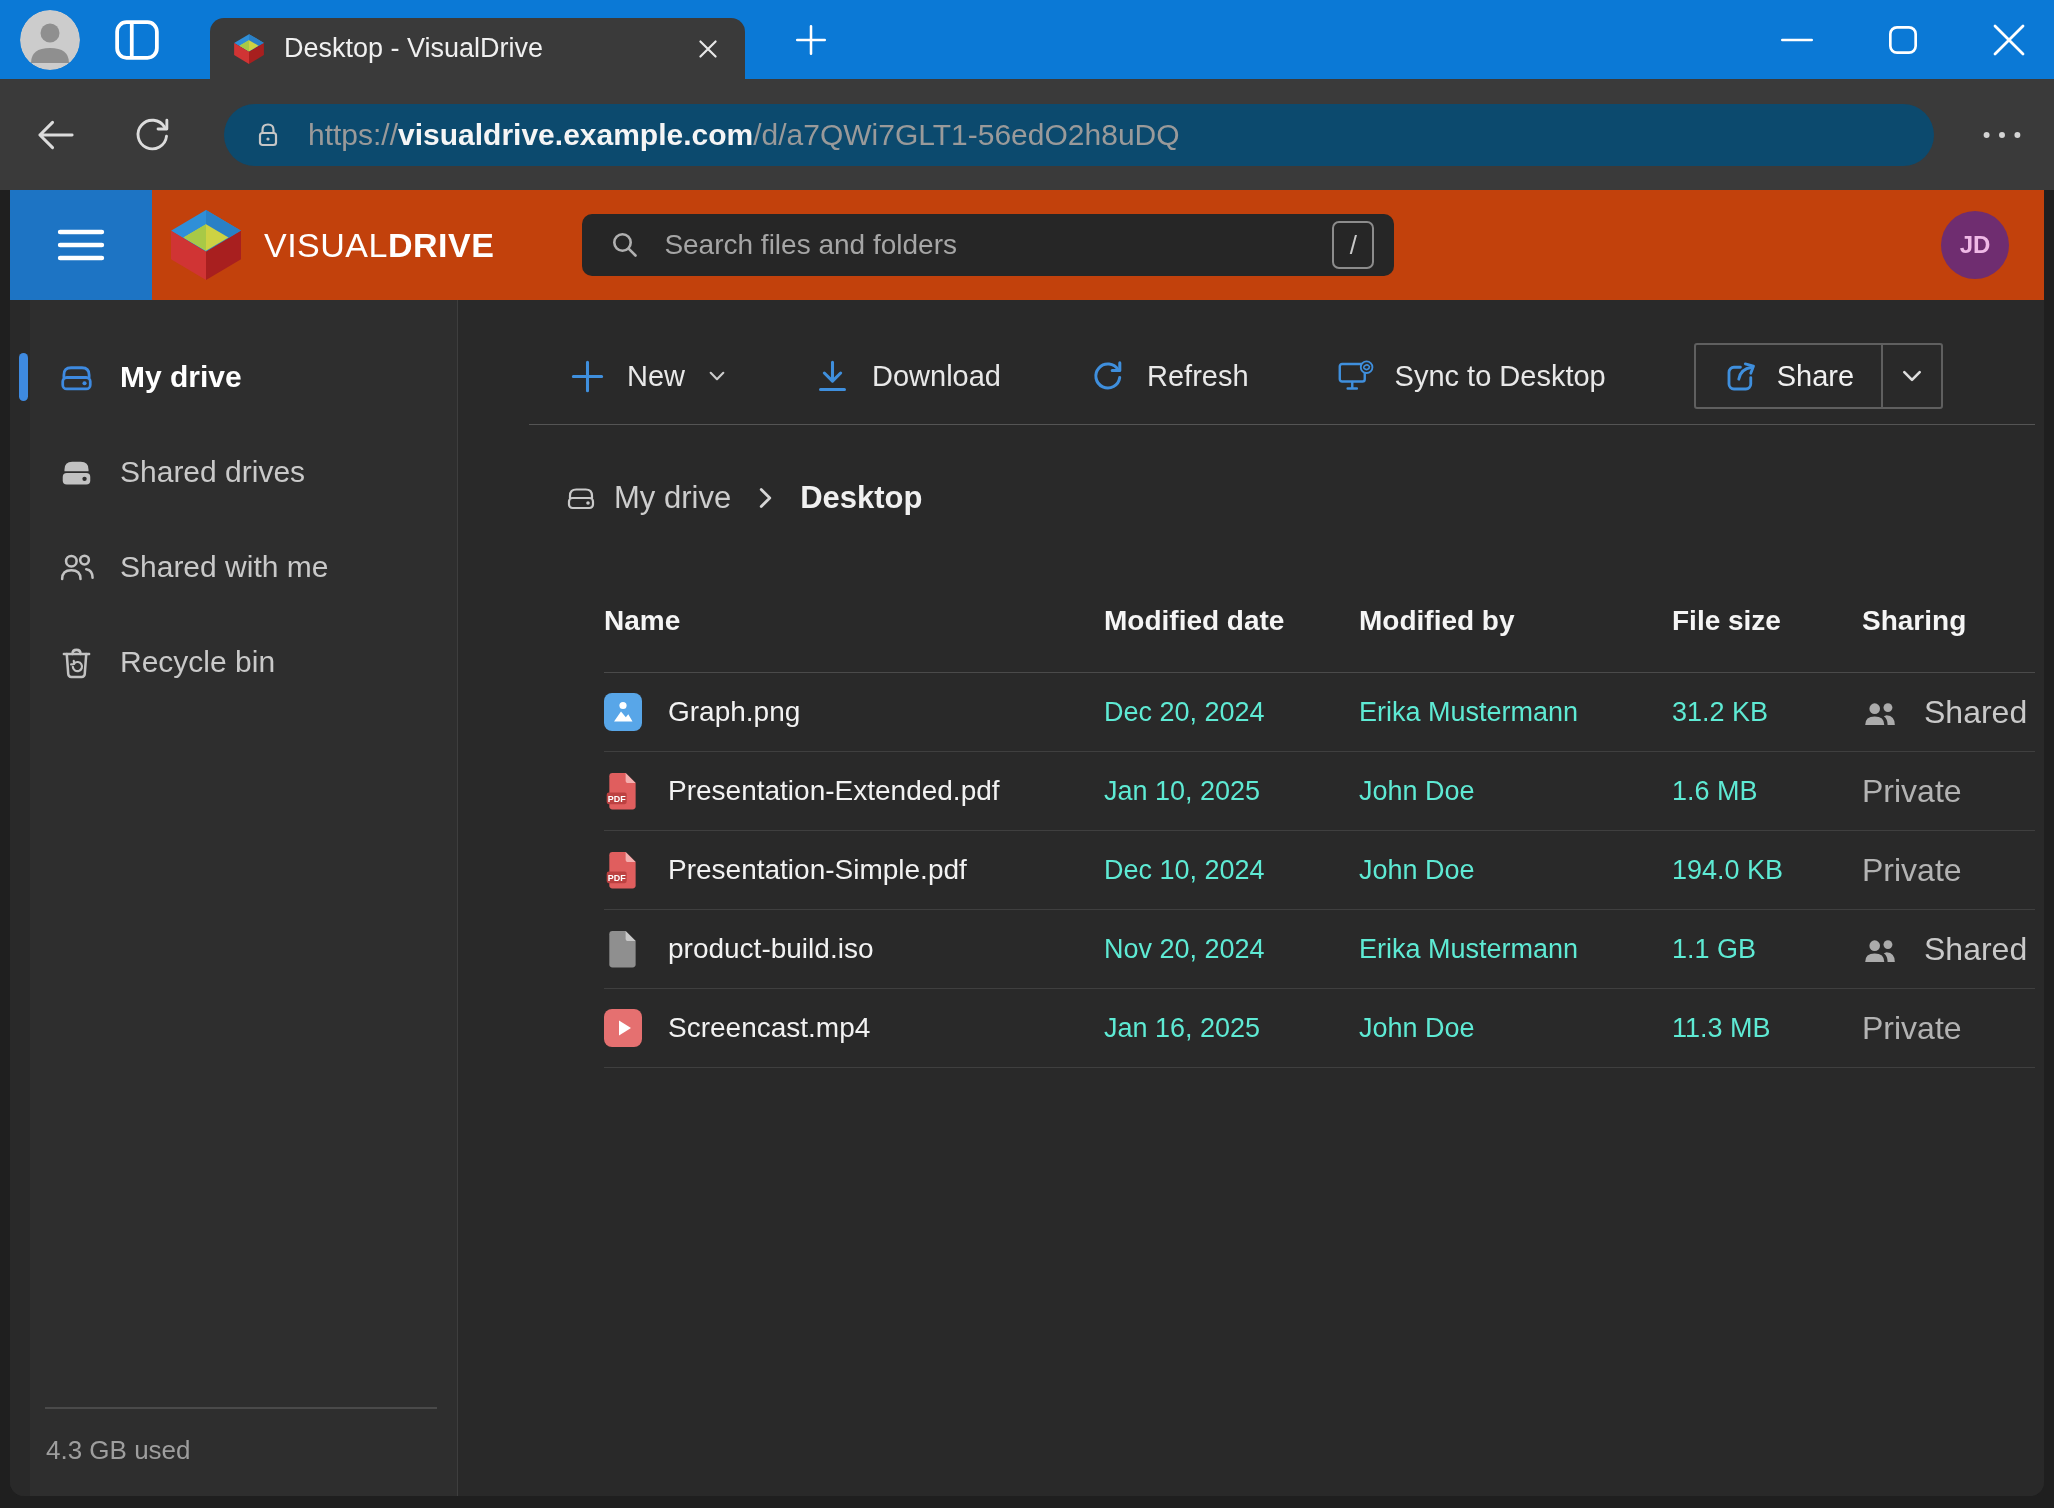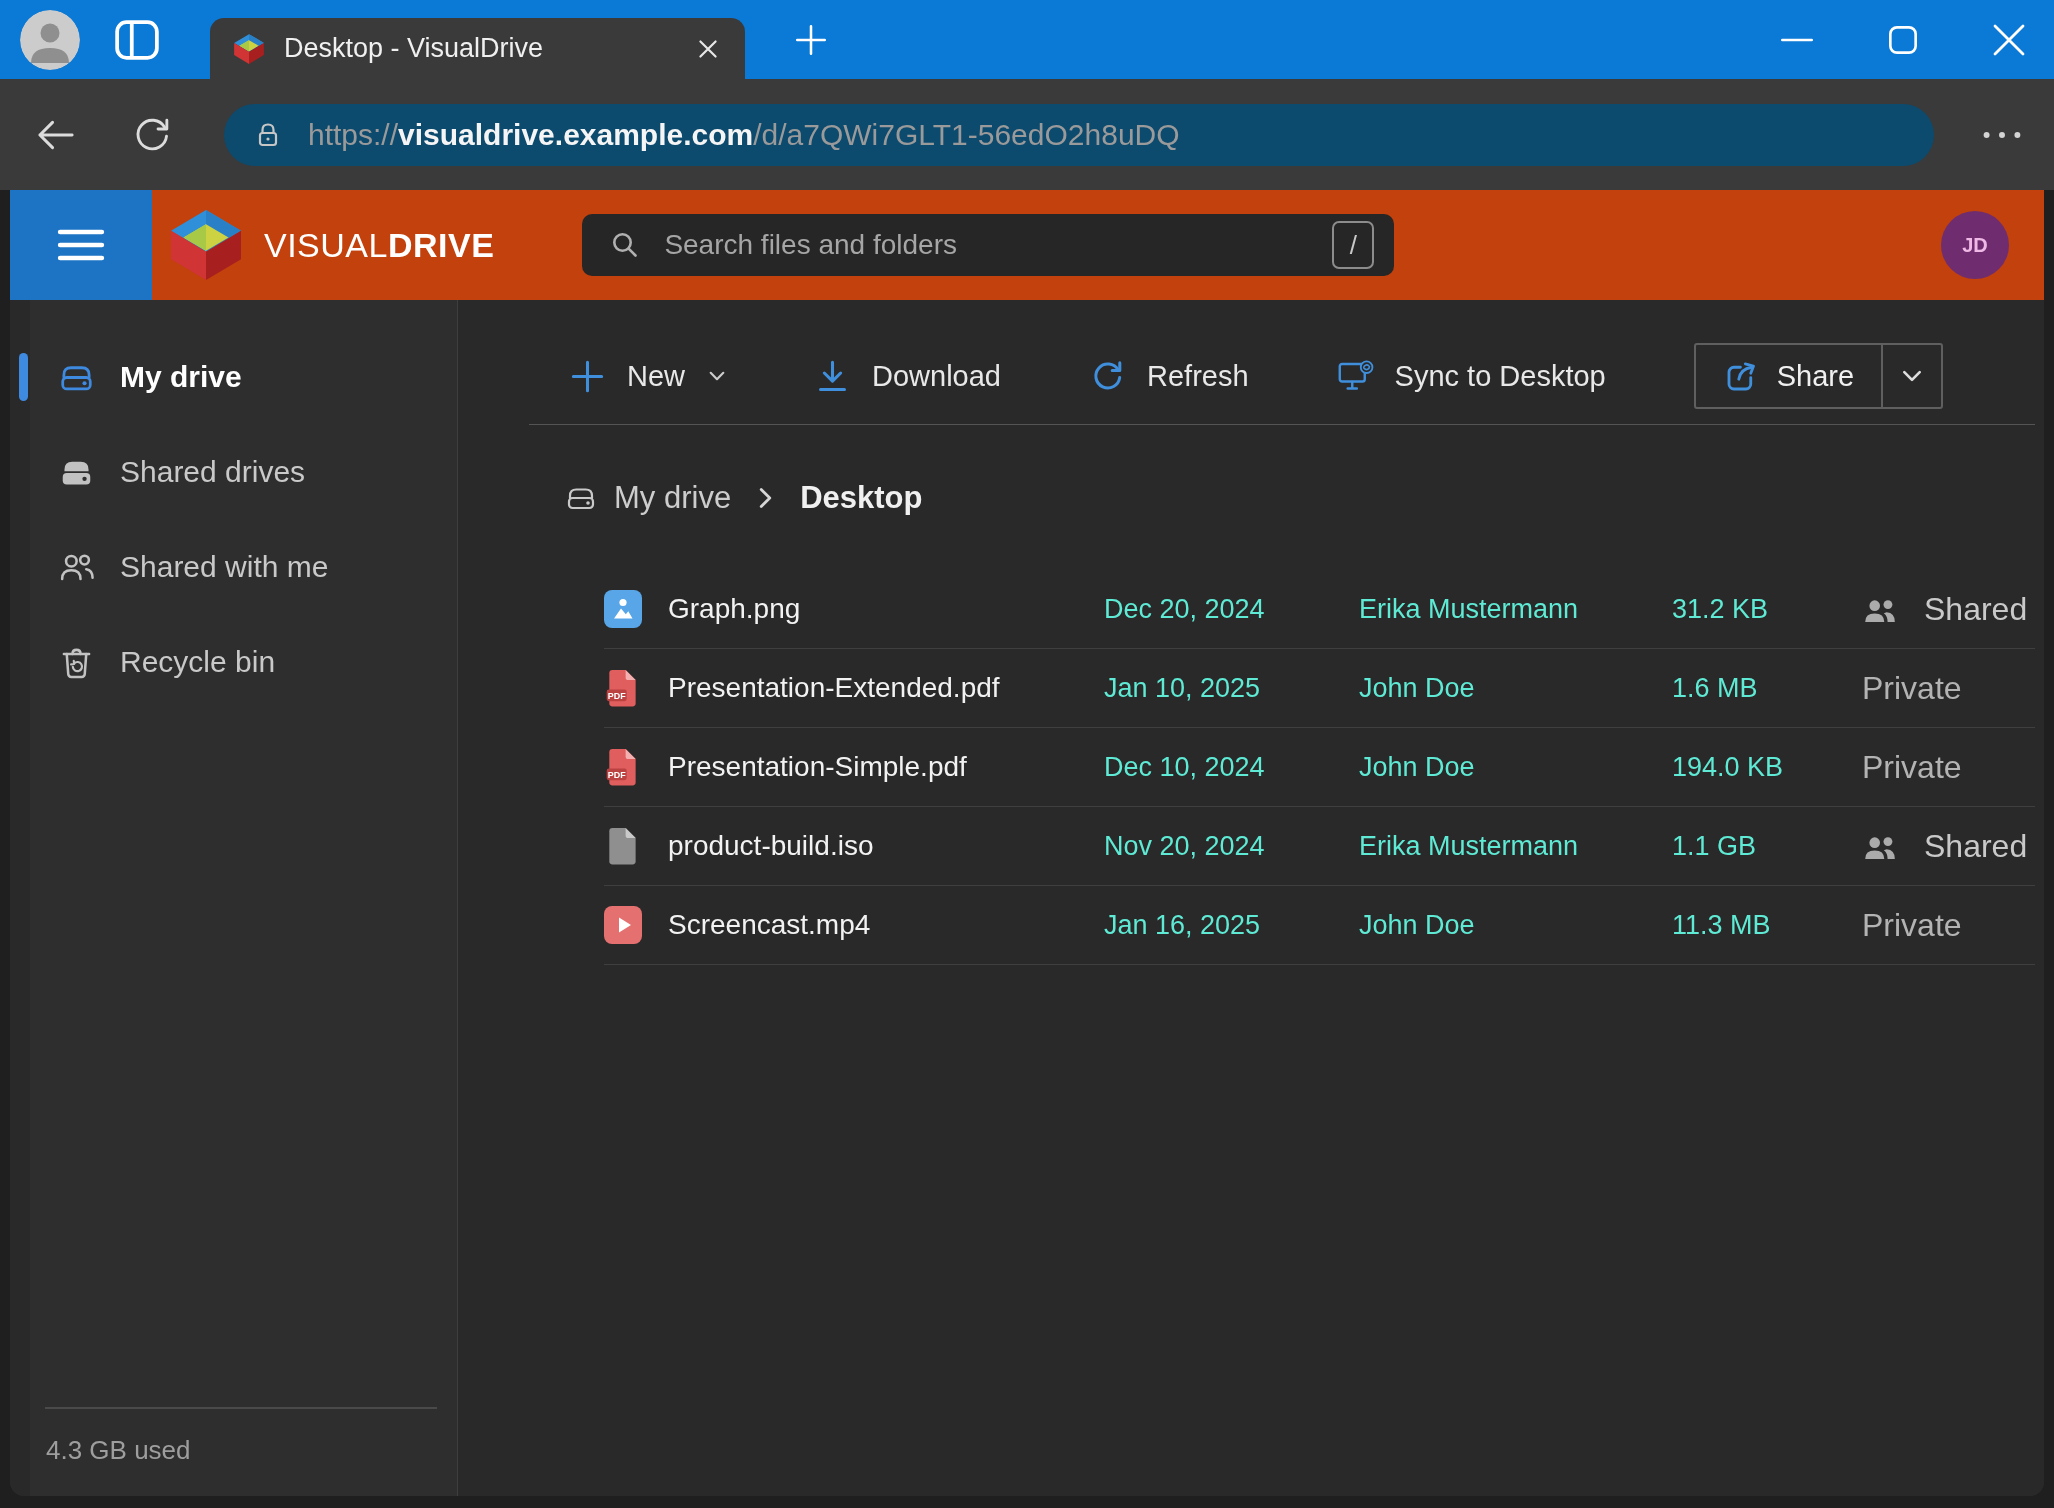"JD" .avatar { font-size: 20px -> 24px }
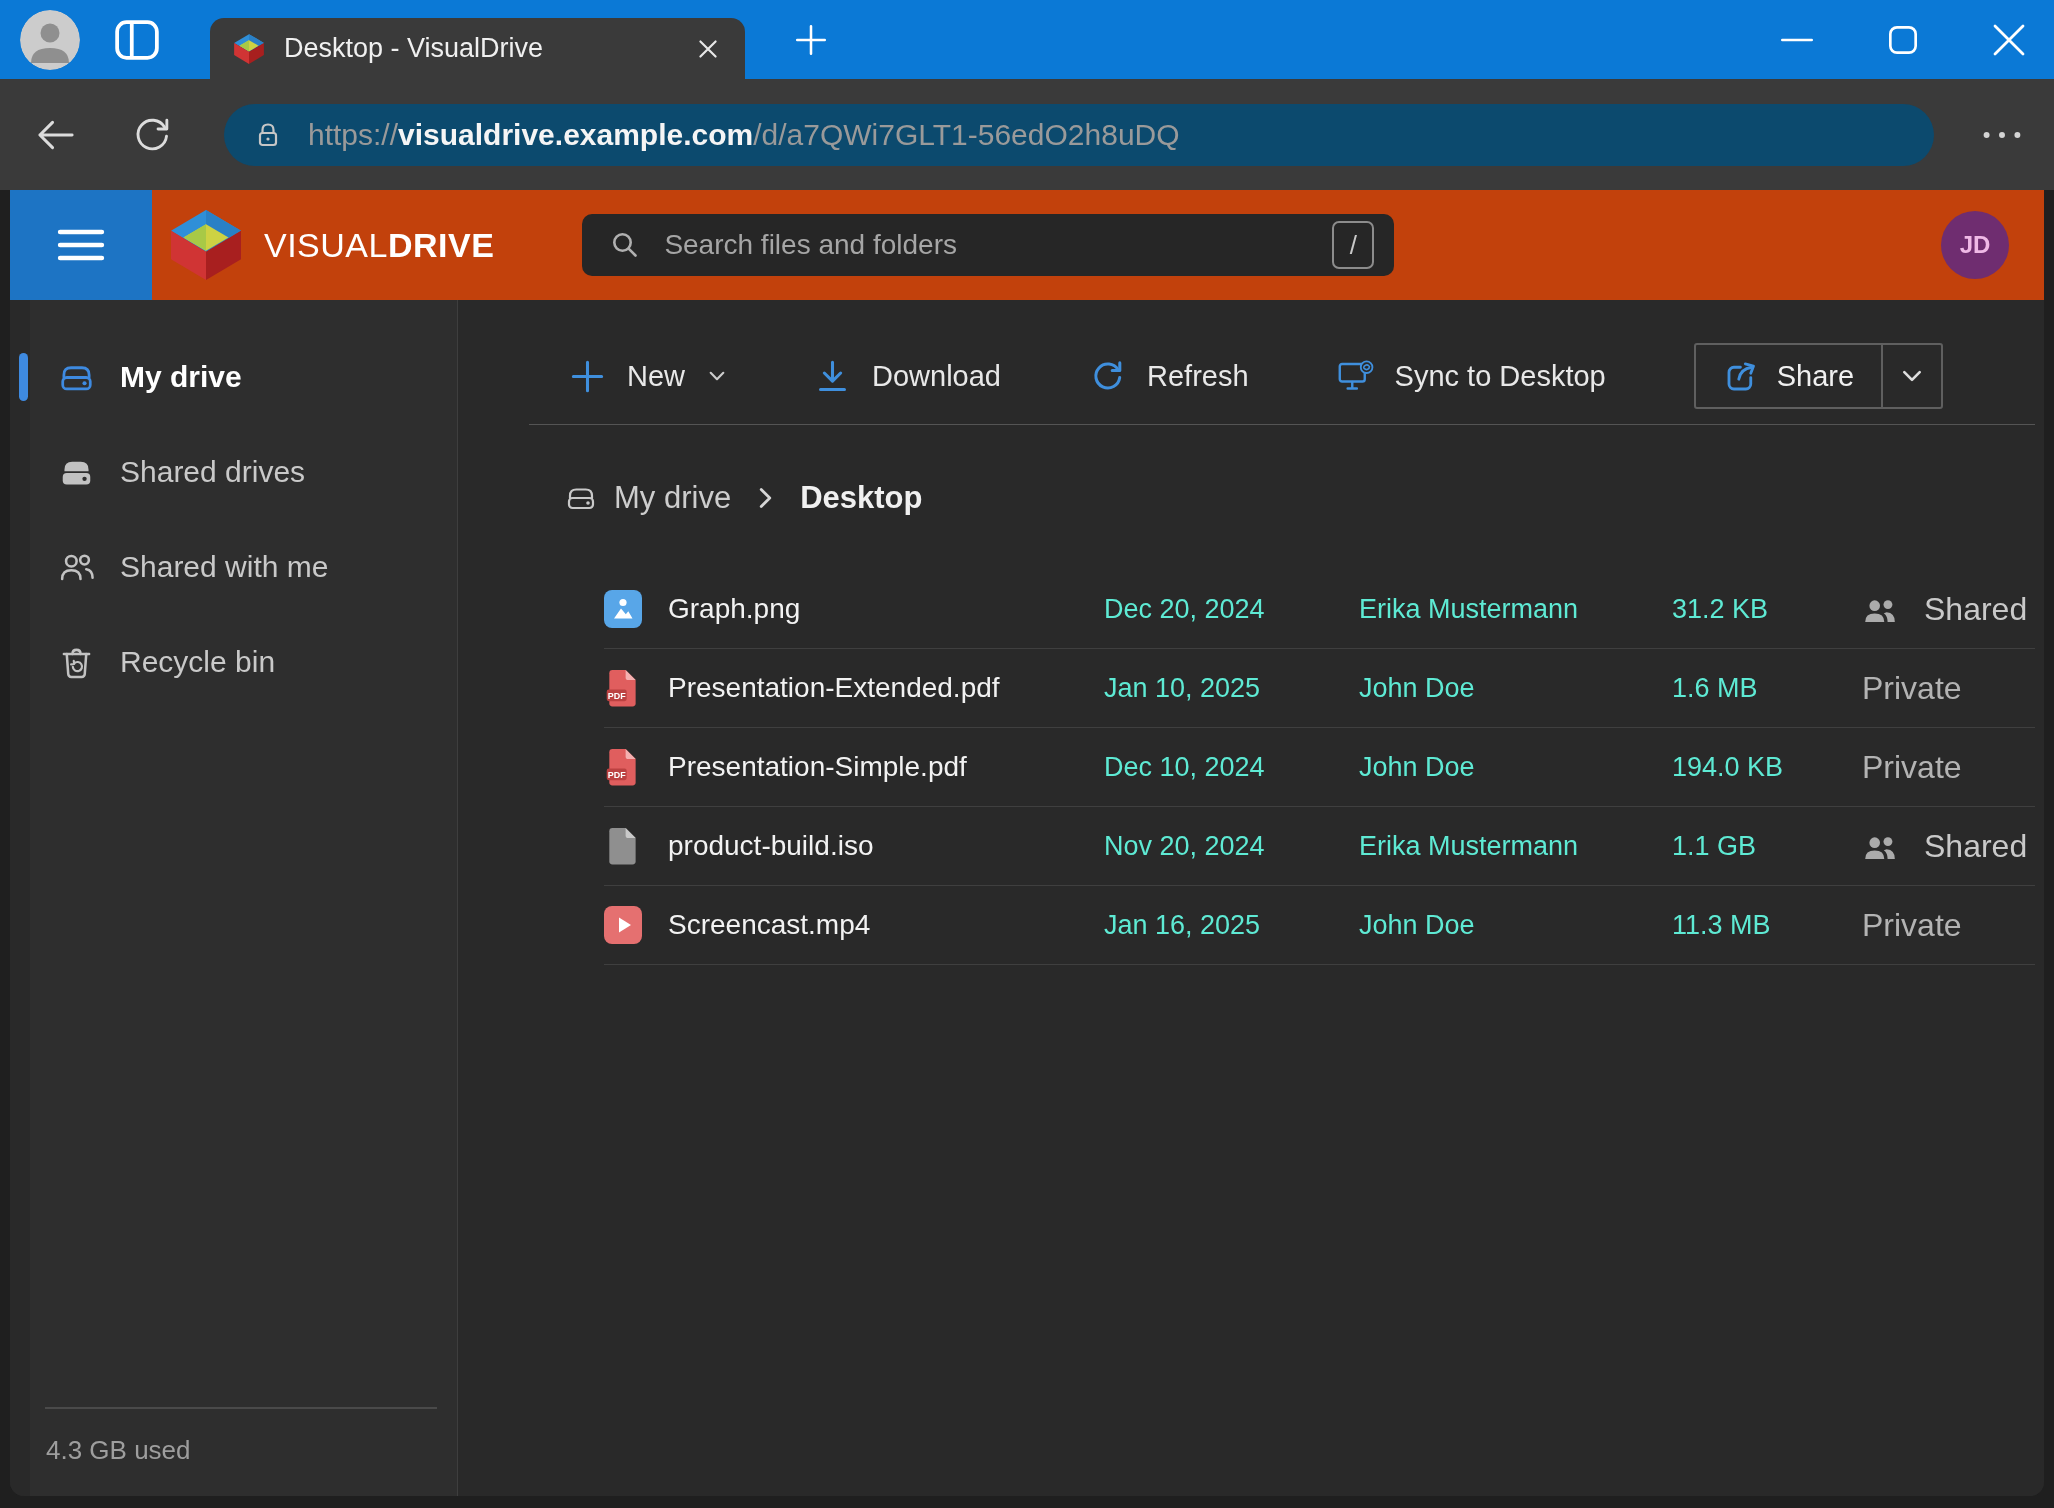"Name" div.thead { html: none -> <div> <div>Name</div> <div>Modified date</div> <div>Modified by</div> <div>File size</div> <div>Sharing</div> </div> }
